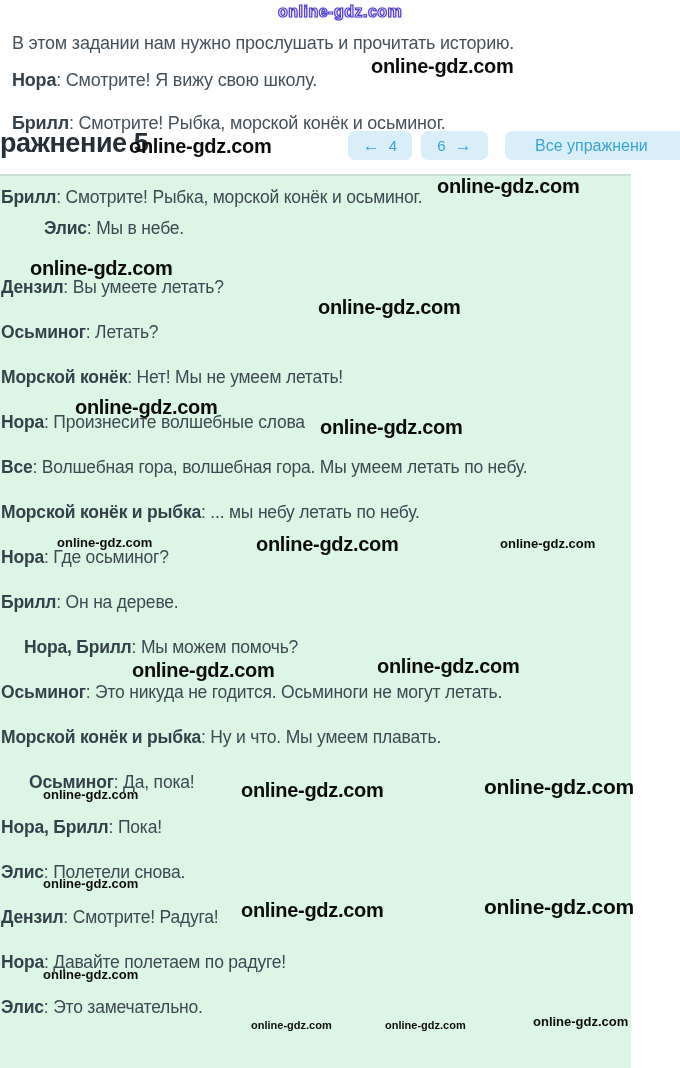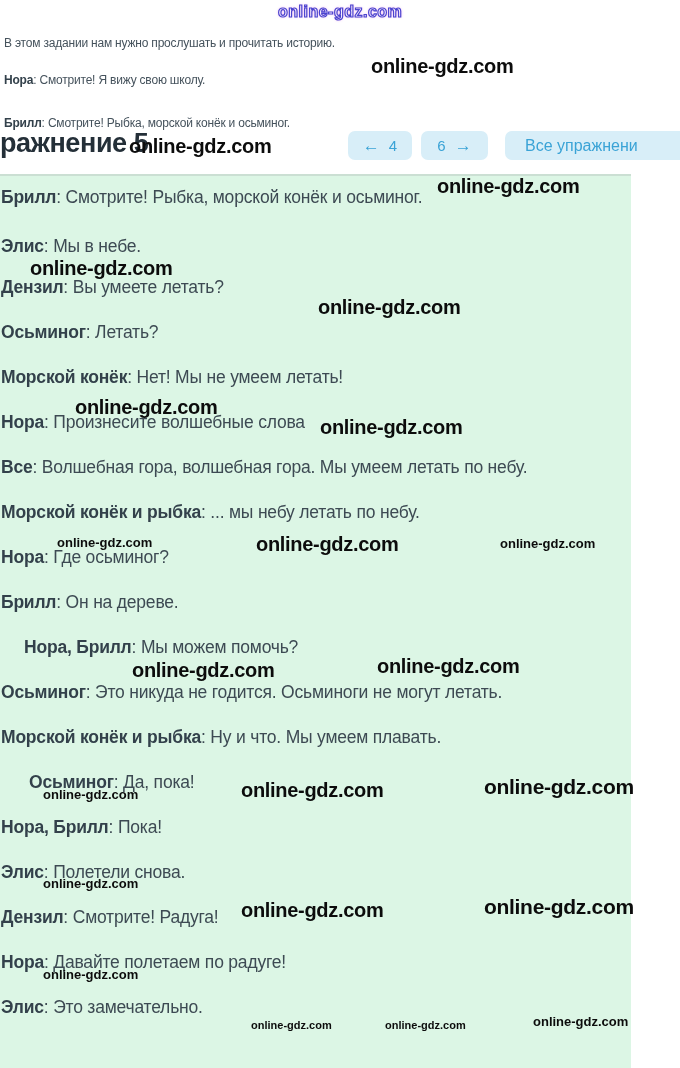"В этом задании нам нужно" .intro-line { font-size: 12px -> 18px; left: 4px -> 12px }
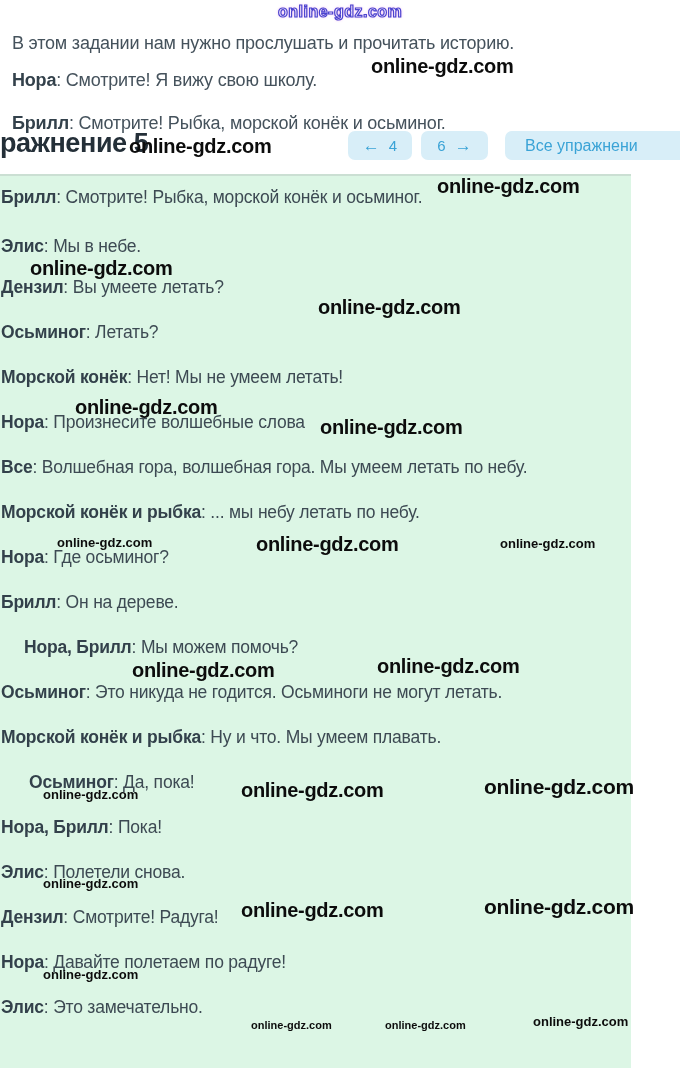"Все упражнени" .btn-all { padding-left: 20px -> 30px }
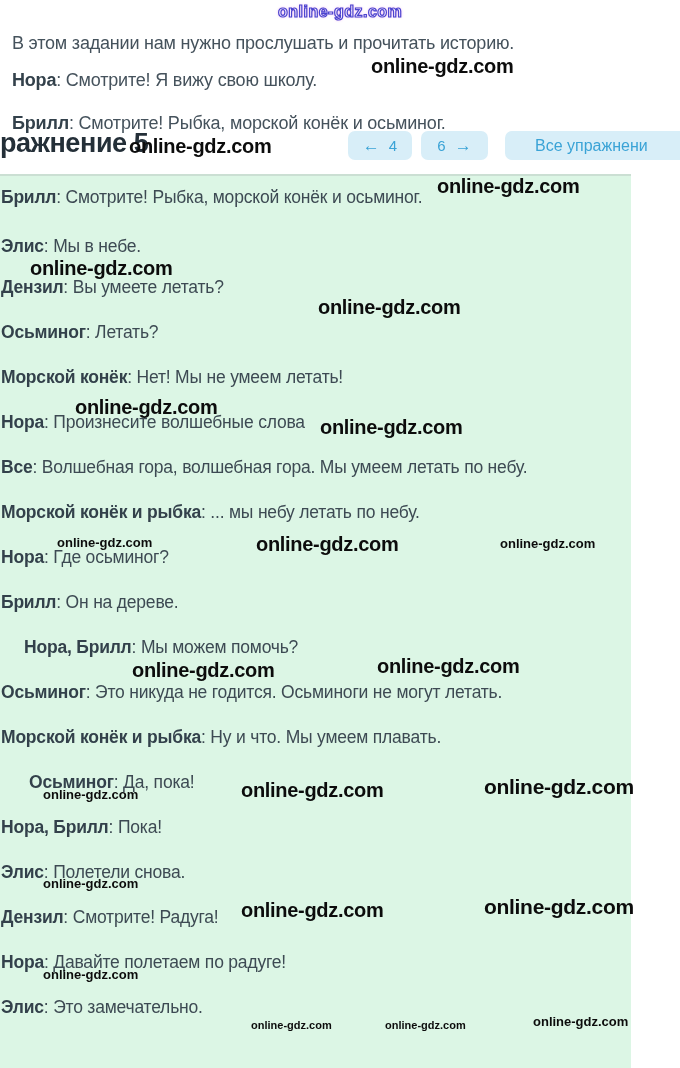"Элис: Мы в небе." div.dialogue-line { margin-left: none -> 43px; top: 60px -> 42px }
